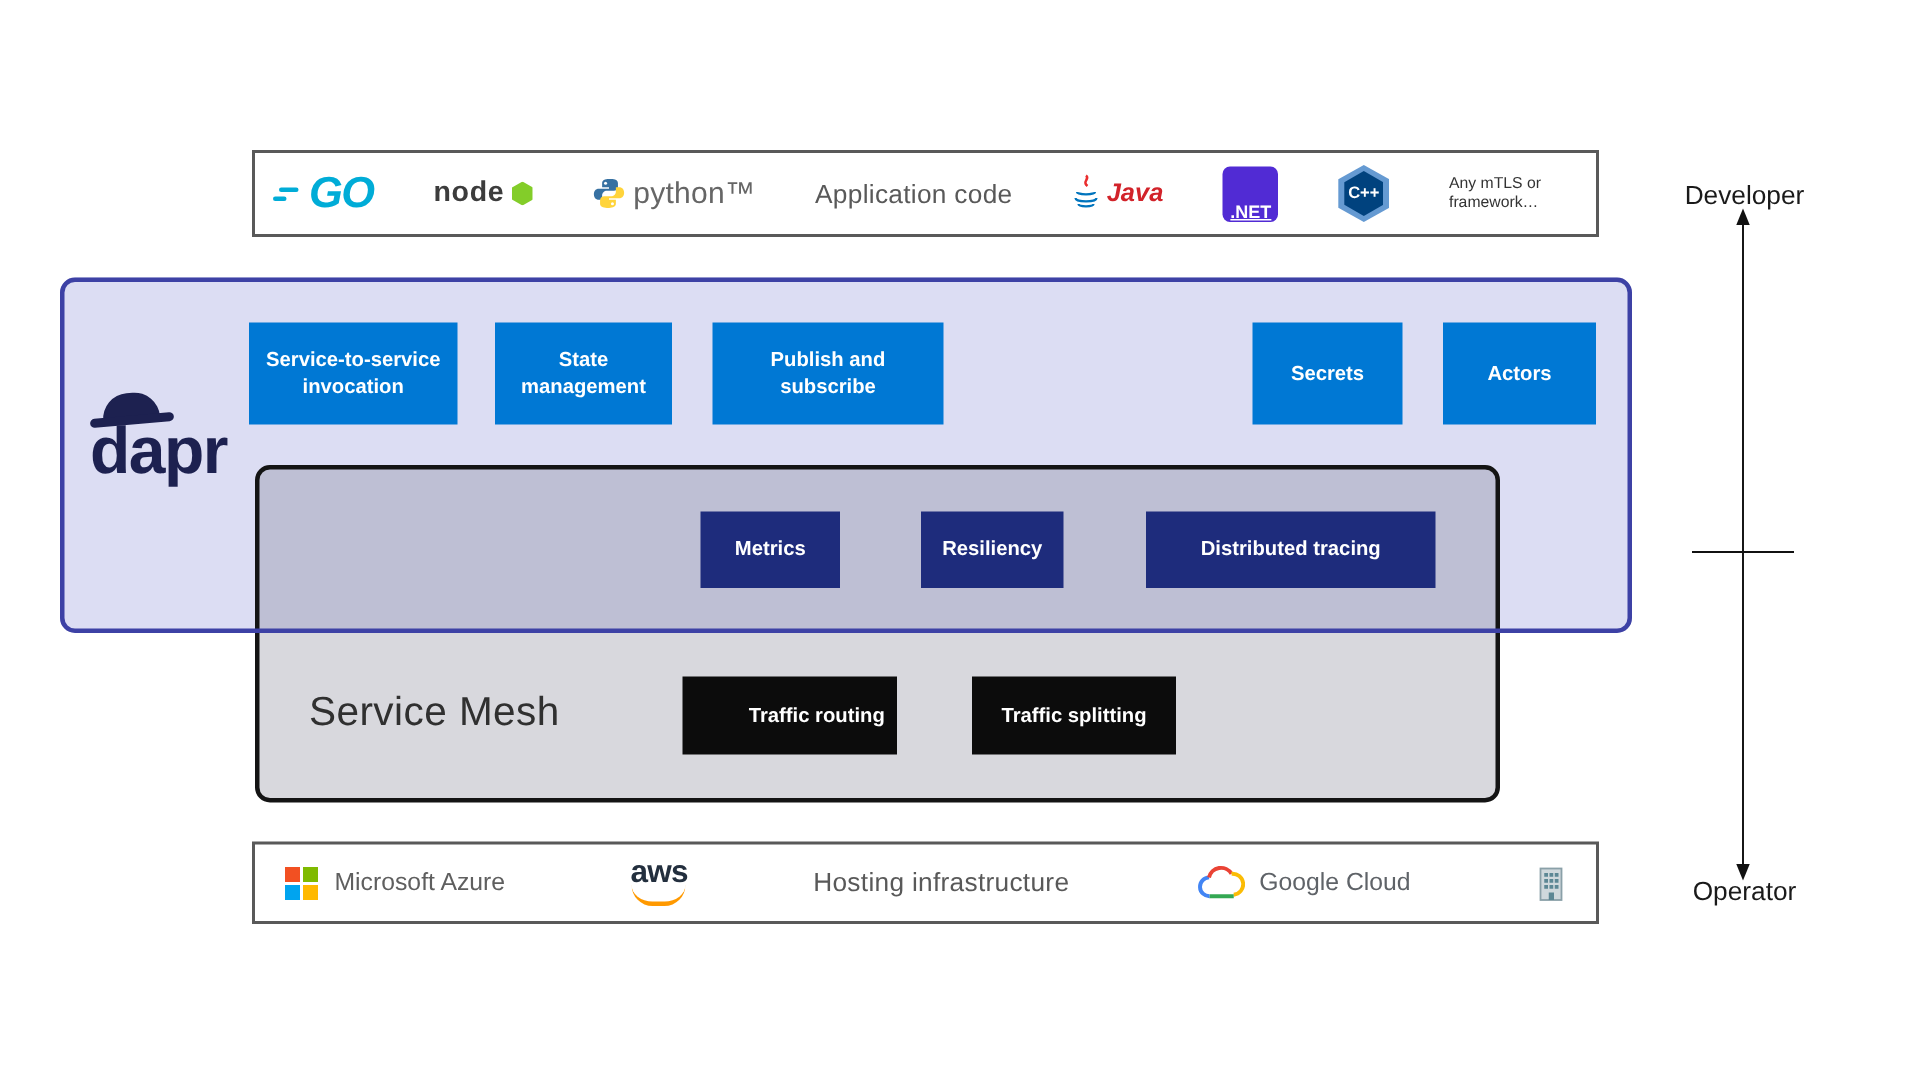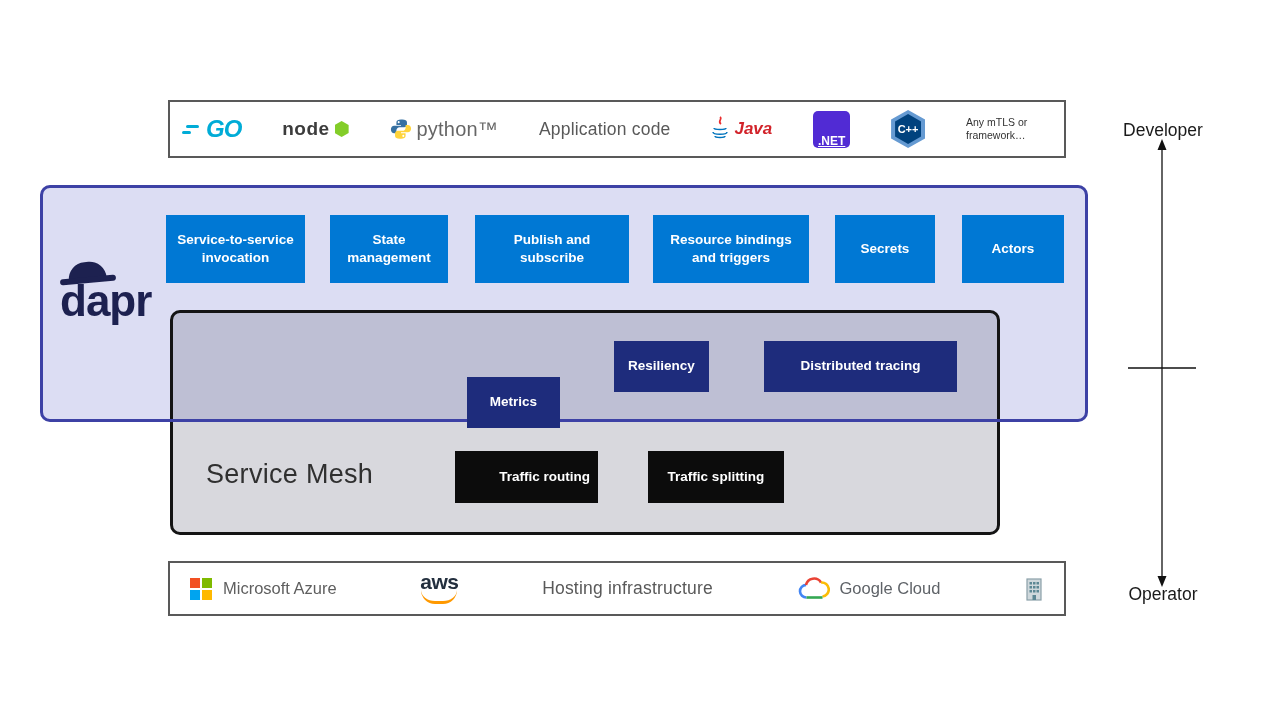"GO" .go-label { font-size: 24px -> 29px }
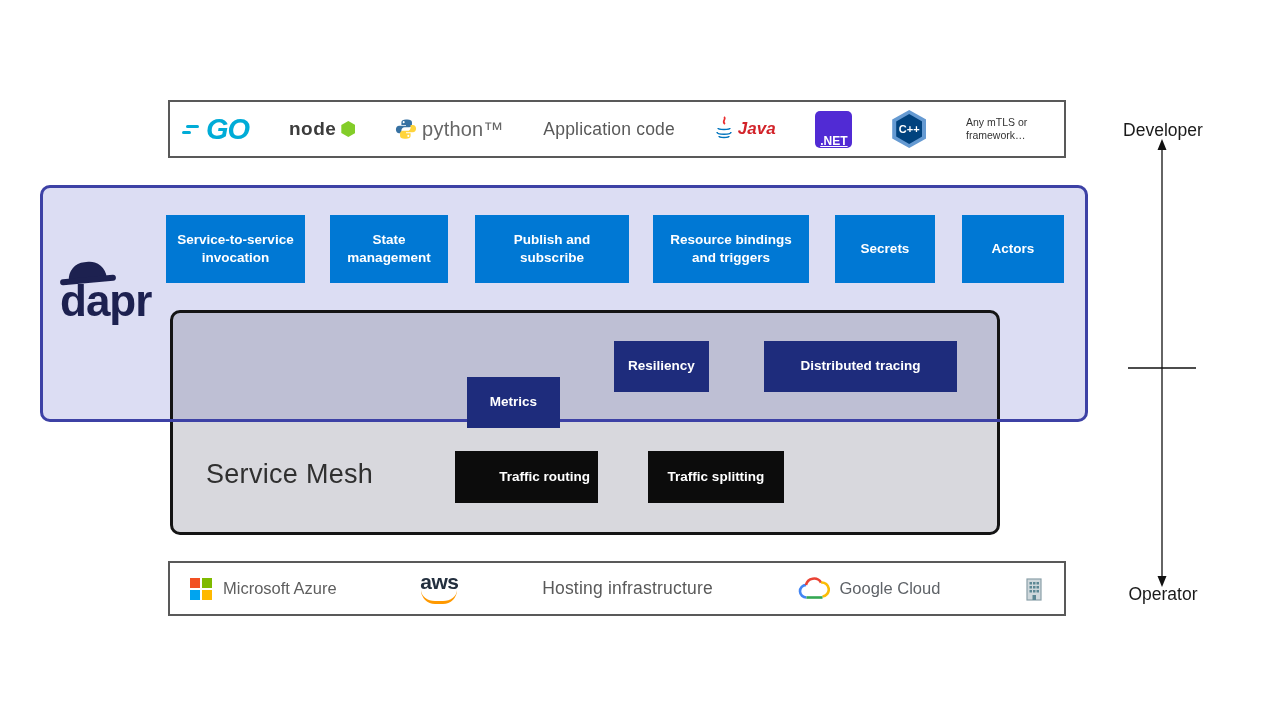"Resource bindings and triggers" div.box { html: <div>Resource bindings and triggers</div> -> none }
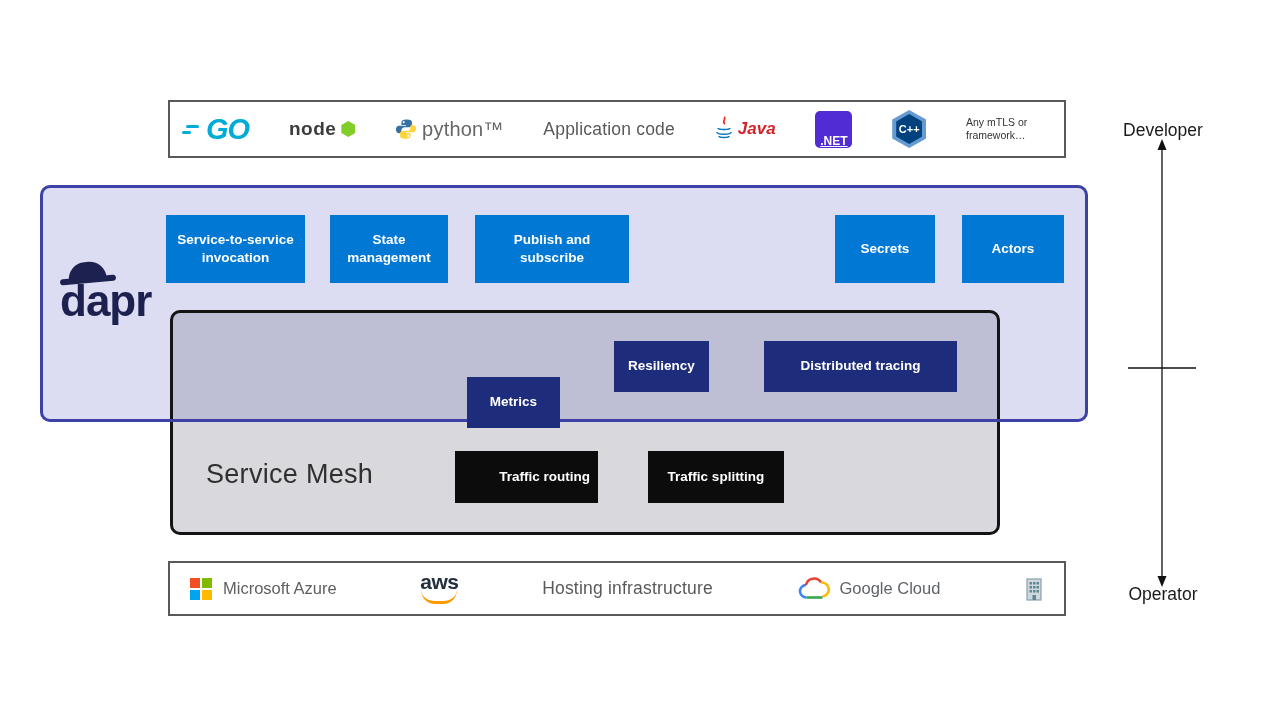"Metrics" #sh-2 { margin-top: 36px -> none }
